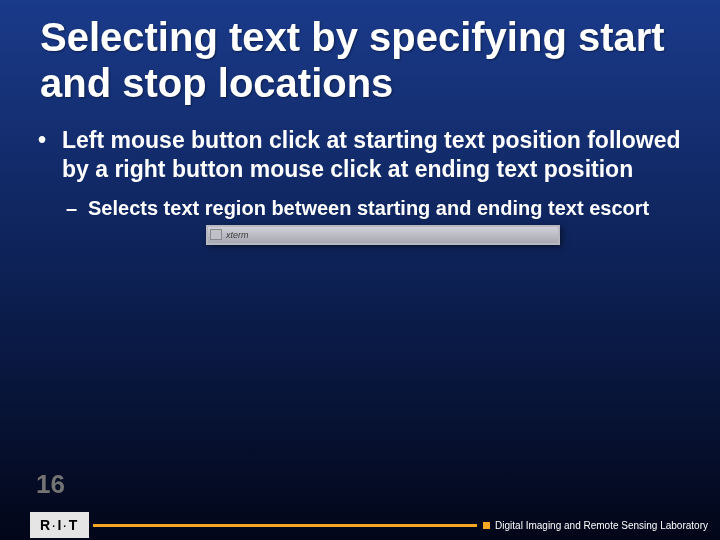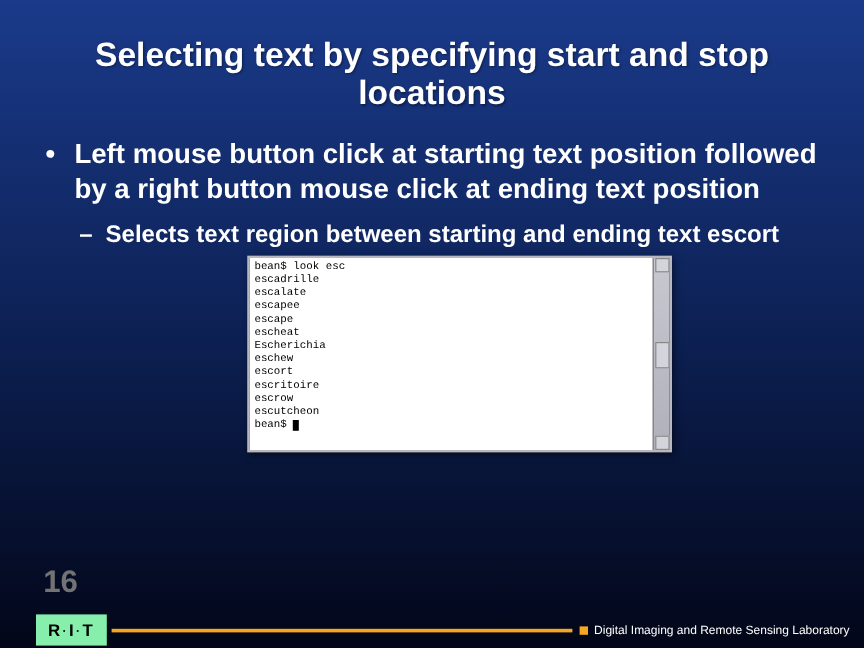"Selecting text by specifying start" .title { font-size: 28px -> 40px; margin-top: 16px -> none; text-align: center -> left }
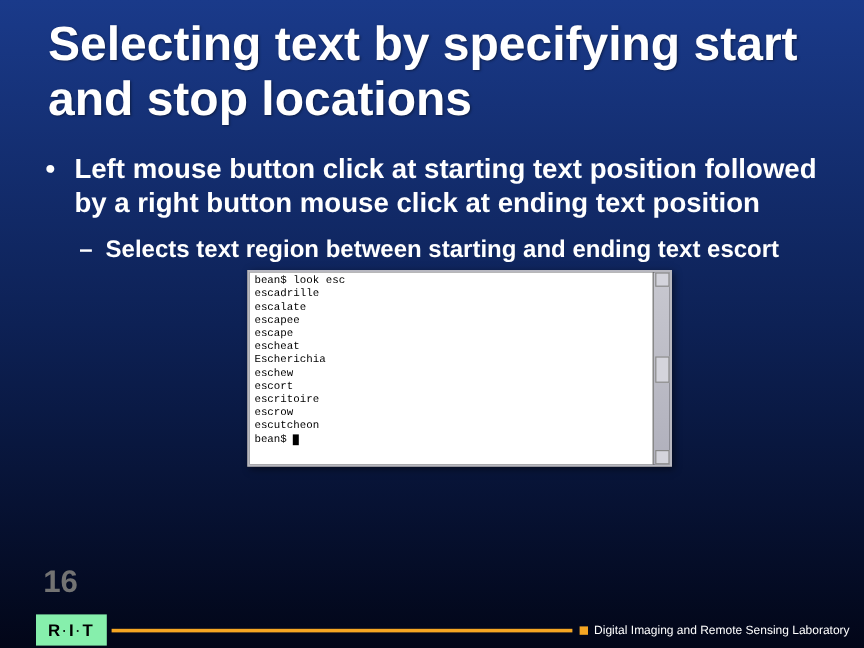"xterm" div.xterm-titlebar { html: none -> <div> <div></div> <span>xterm</span> </div> }
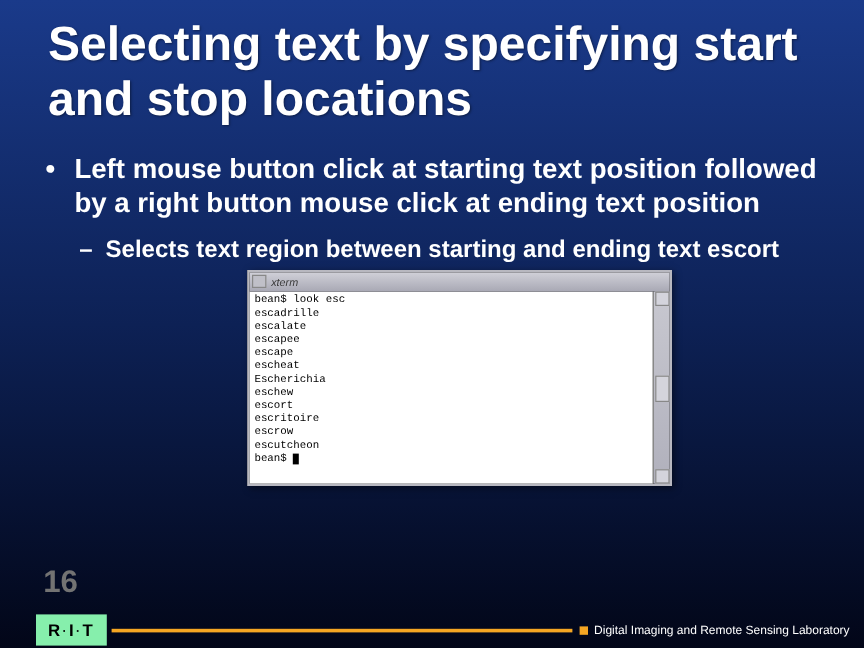"bean$ look esc" div.xterm-body { html: <div> <div>bean$ look esc escadrille escalate escapee escape escheat Escherichia eschew escort escritoire escrow escutcheon bean$ <span></span> </div> <div> <div></div> <div></div> <div></div> </div> </div> -> none }
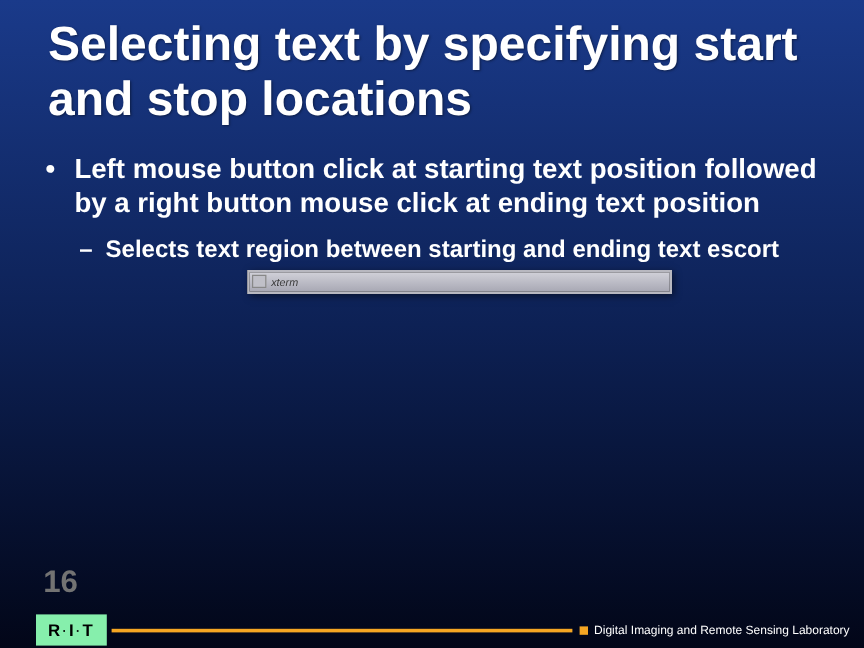"R·I·T" .rit { background: #86efac -> #e5e5e5 }
